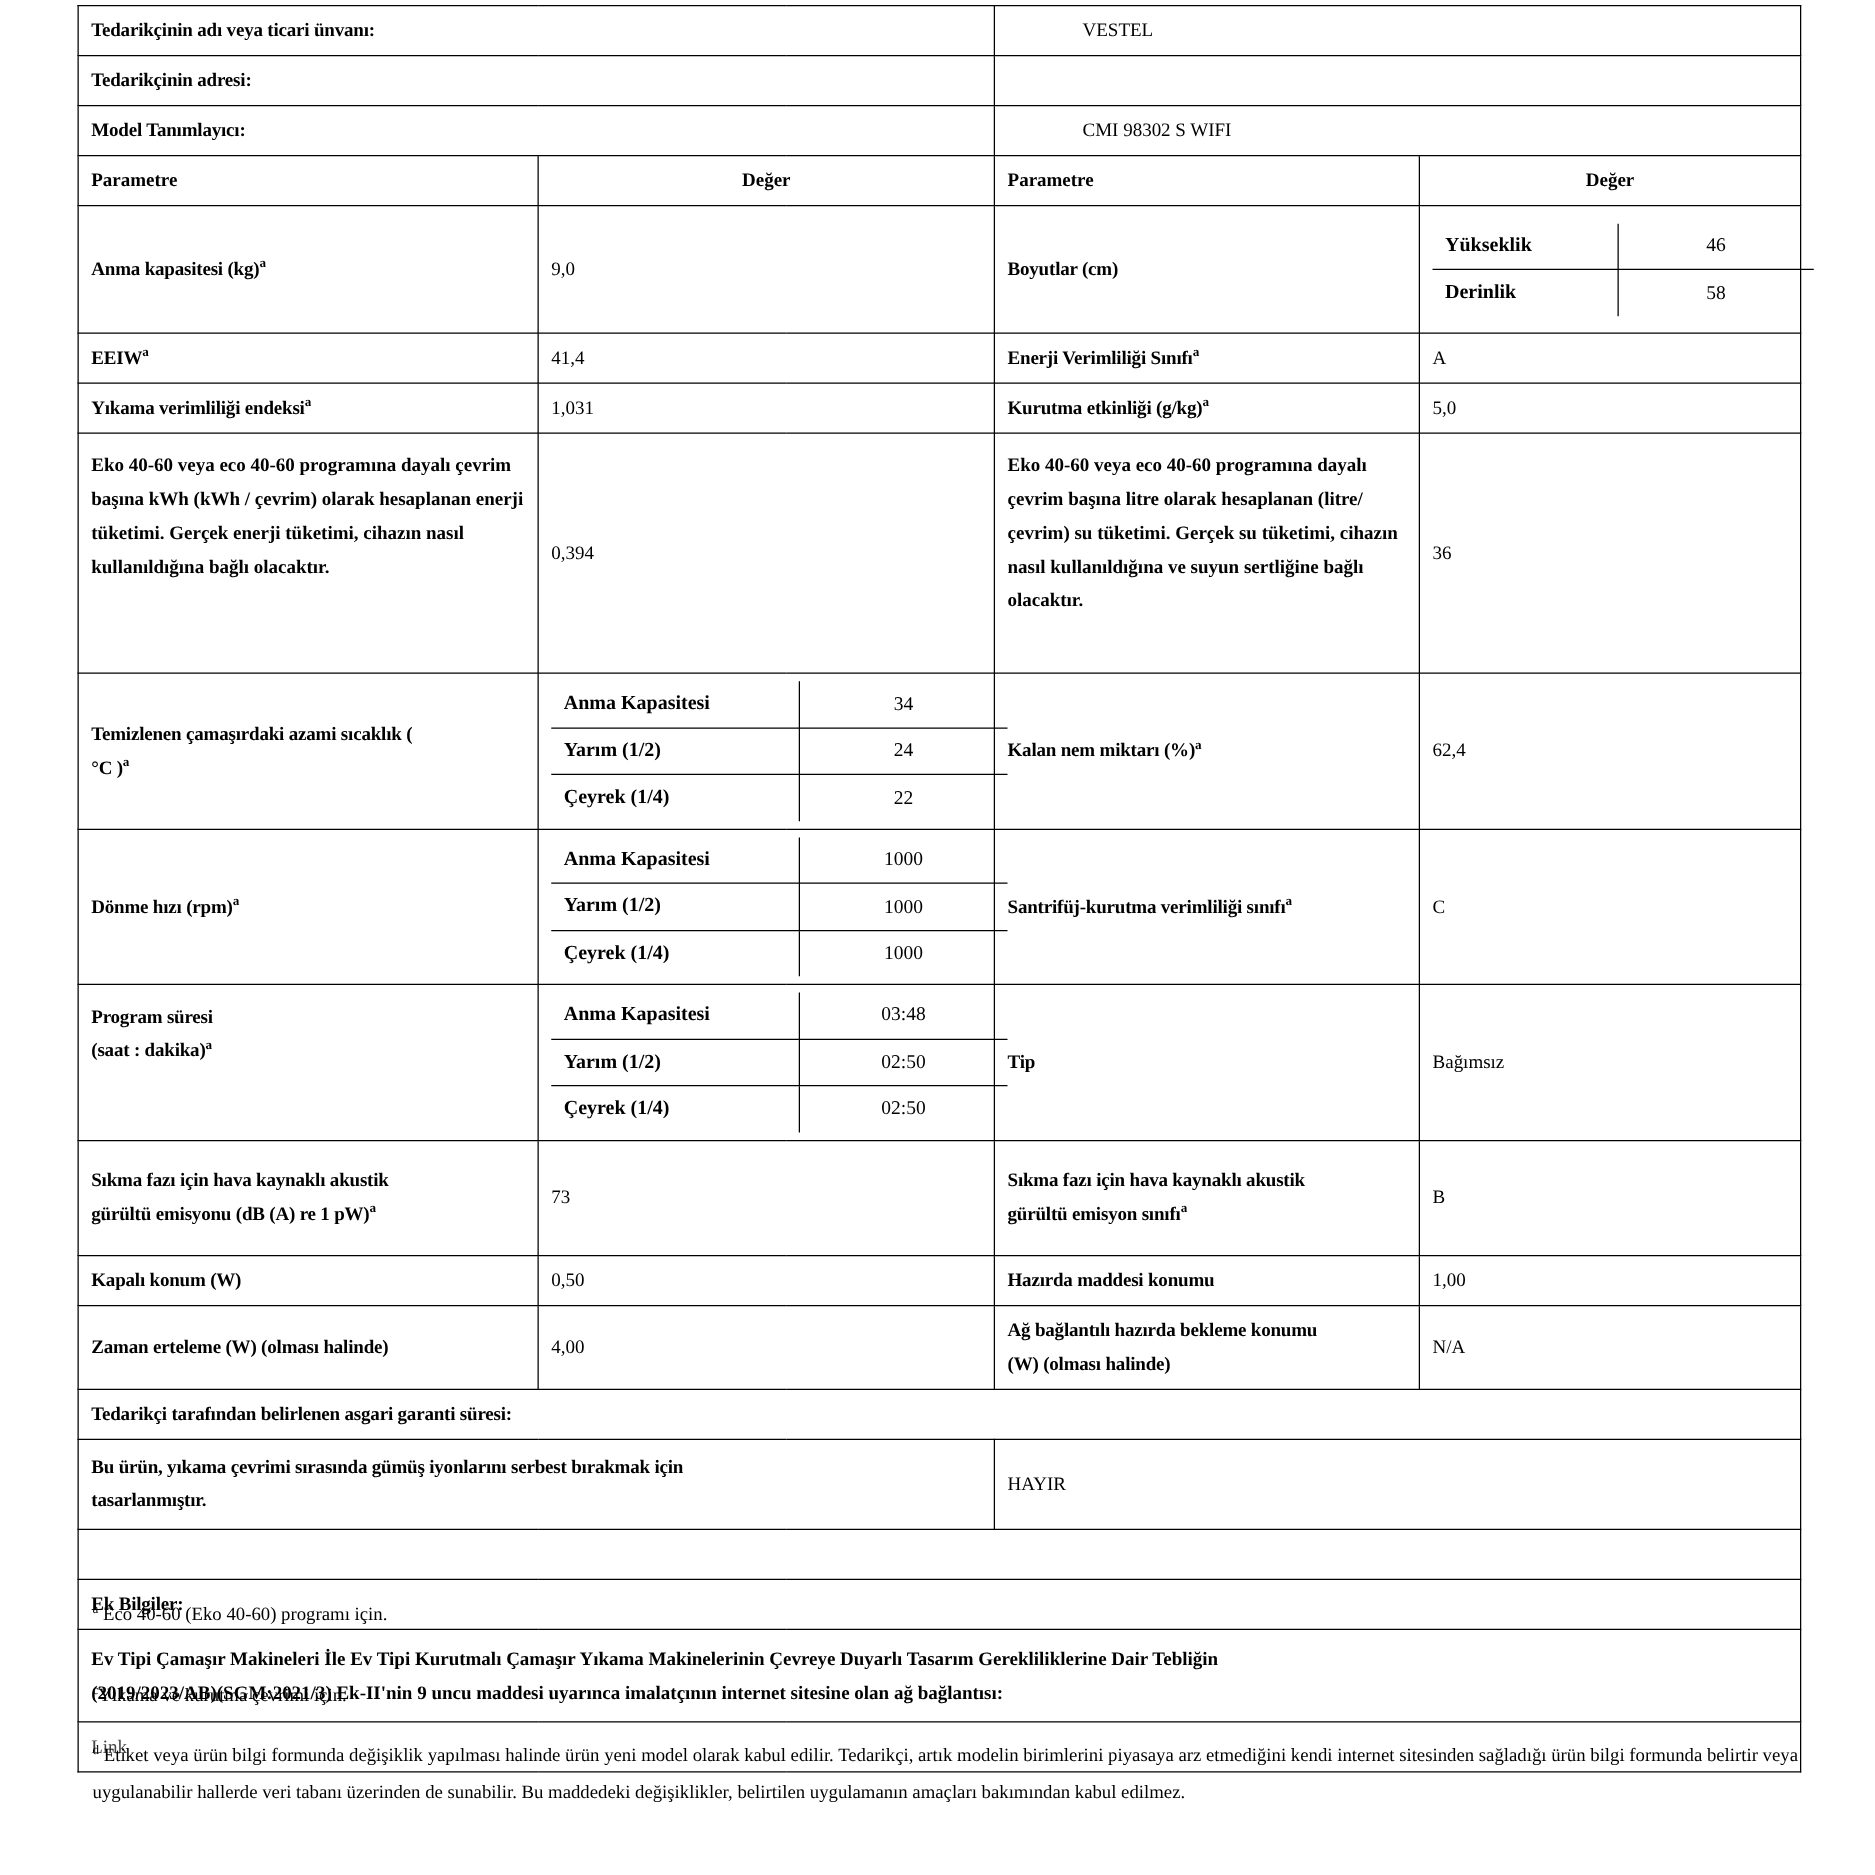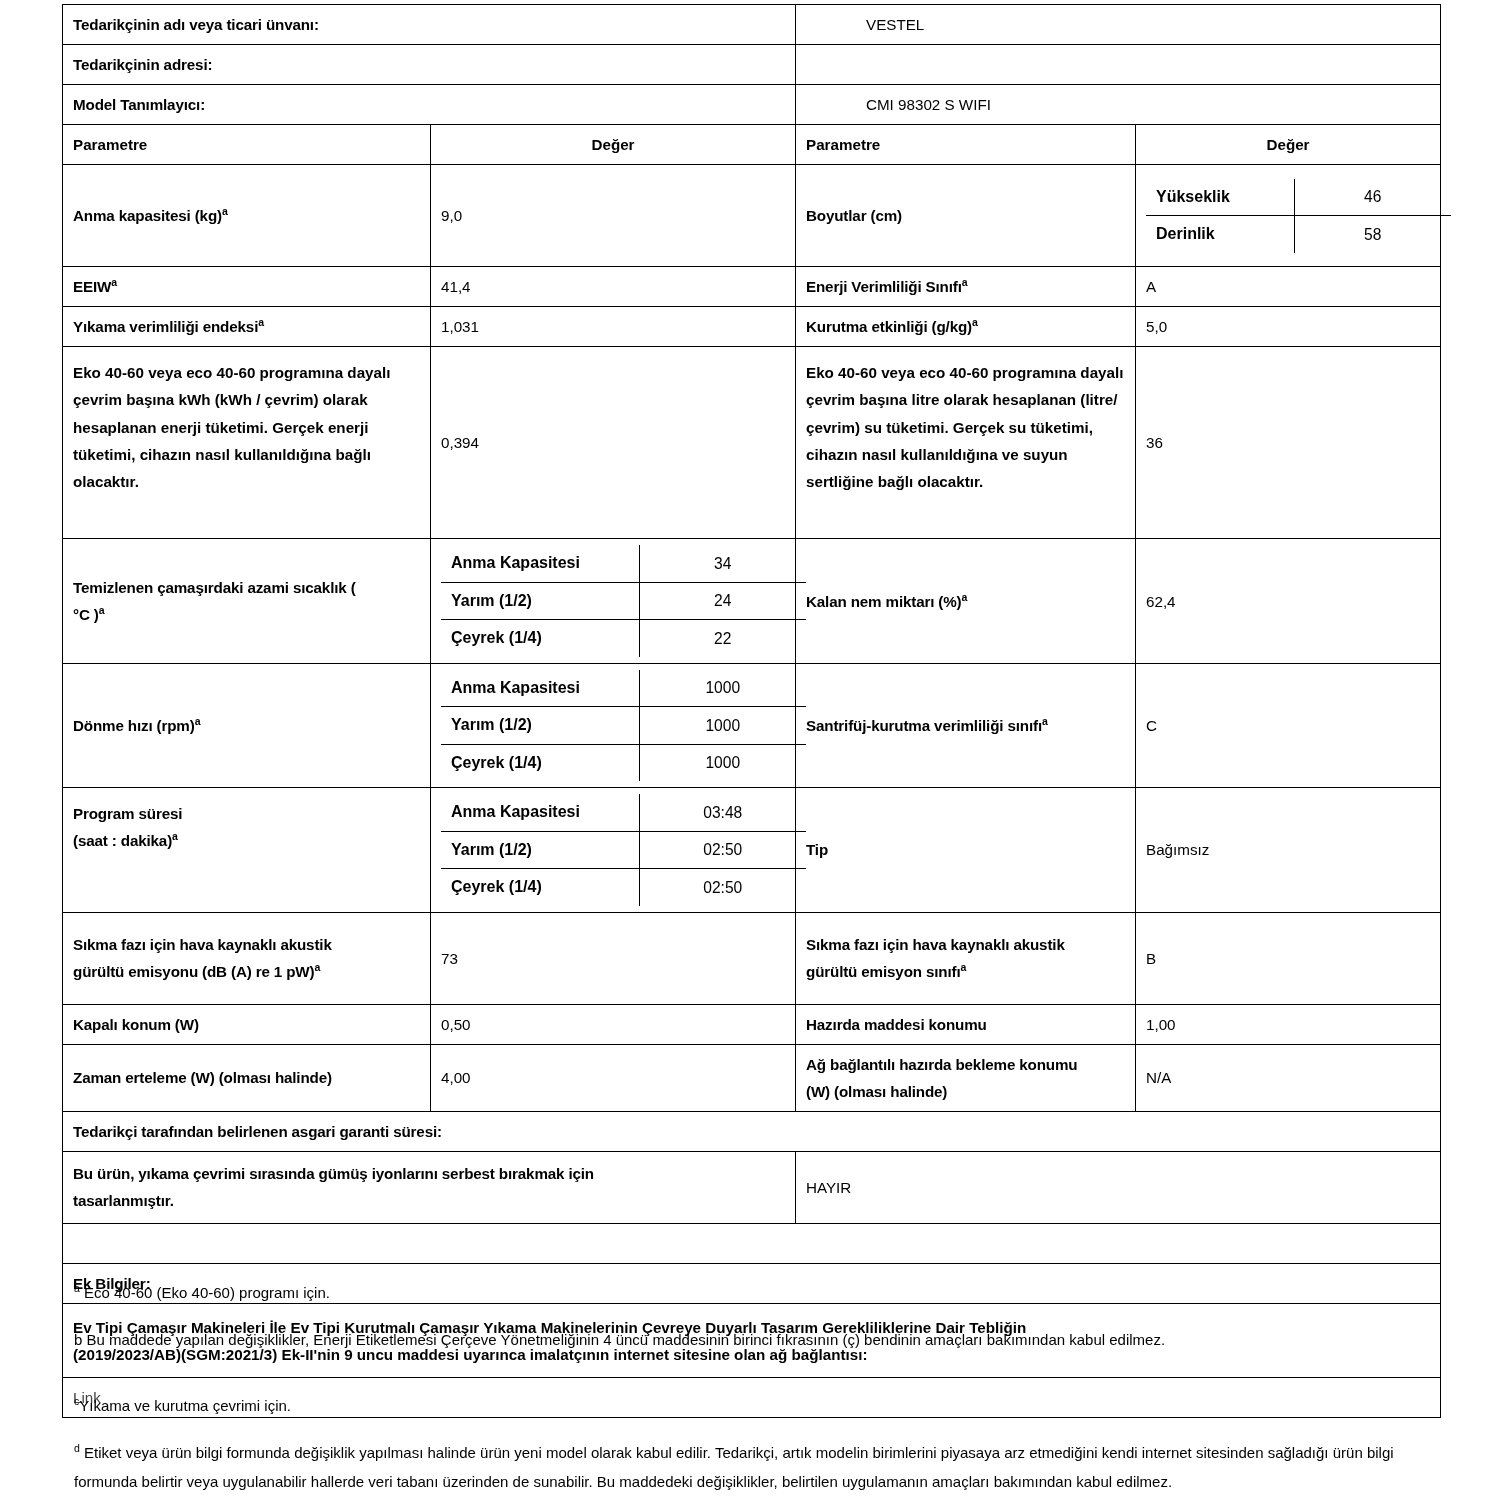"Tedarikçinin adı veya ticari ünvanı:" .sheet { font-family: none -> Liberation Serif, serif }
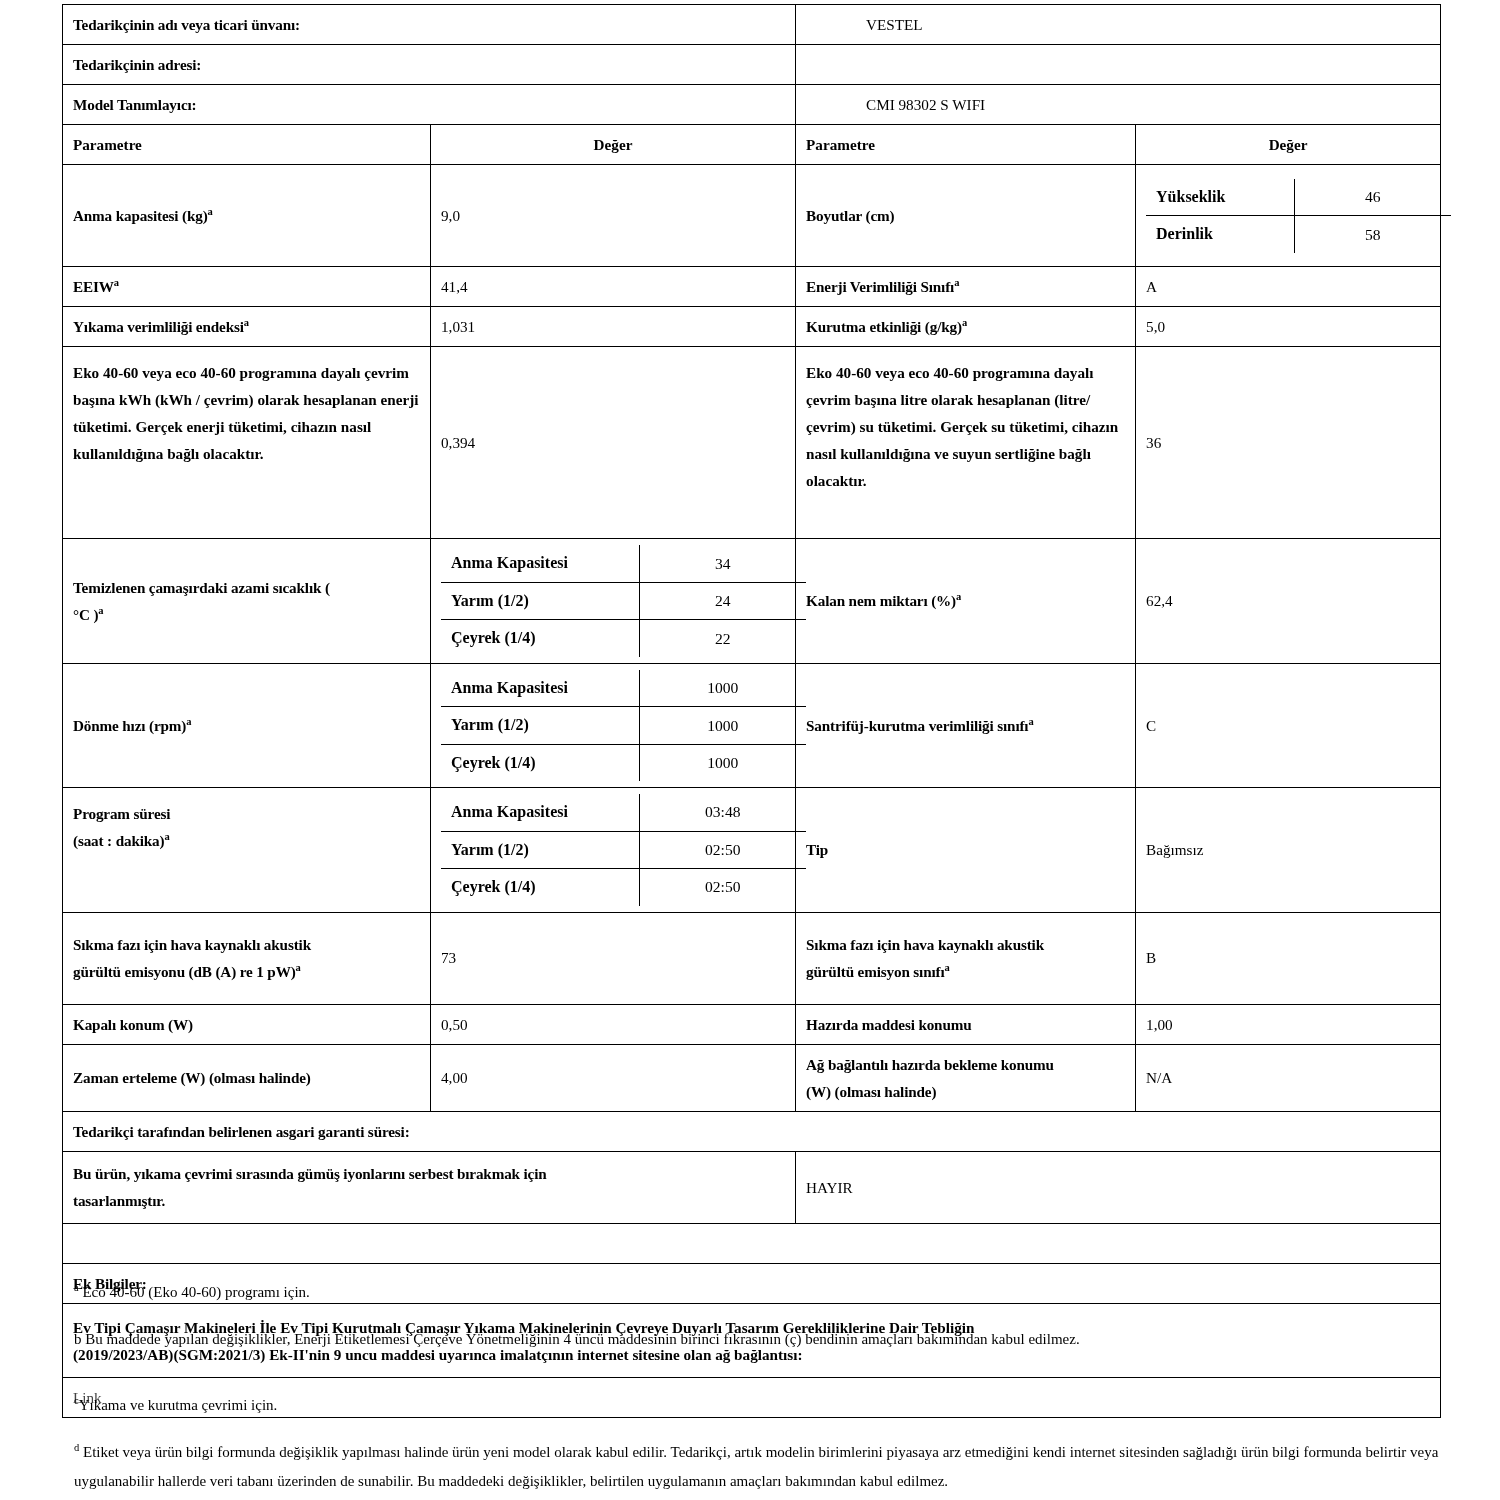"b Bu maddede yapılan değişiklikler," p.tight { html: <p><span>b</span> <span>Bu maddede yapılan değişiklikler, Enerji Etiketlemesi Çerçeve Yönetmeliğinin 4 üncü maddesinin birinci fıkrasının (ç) bendinin amaçları bakımından kabul edilmez.</span></p> -> none }
